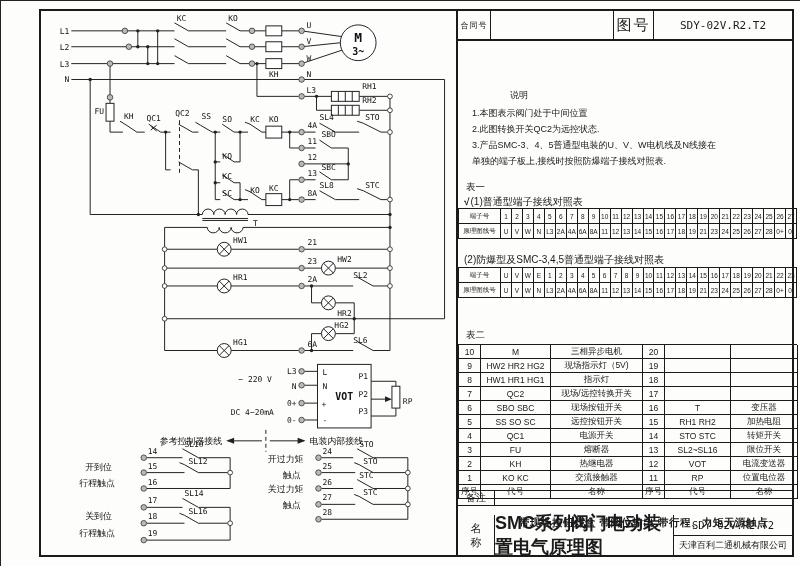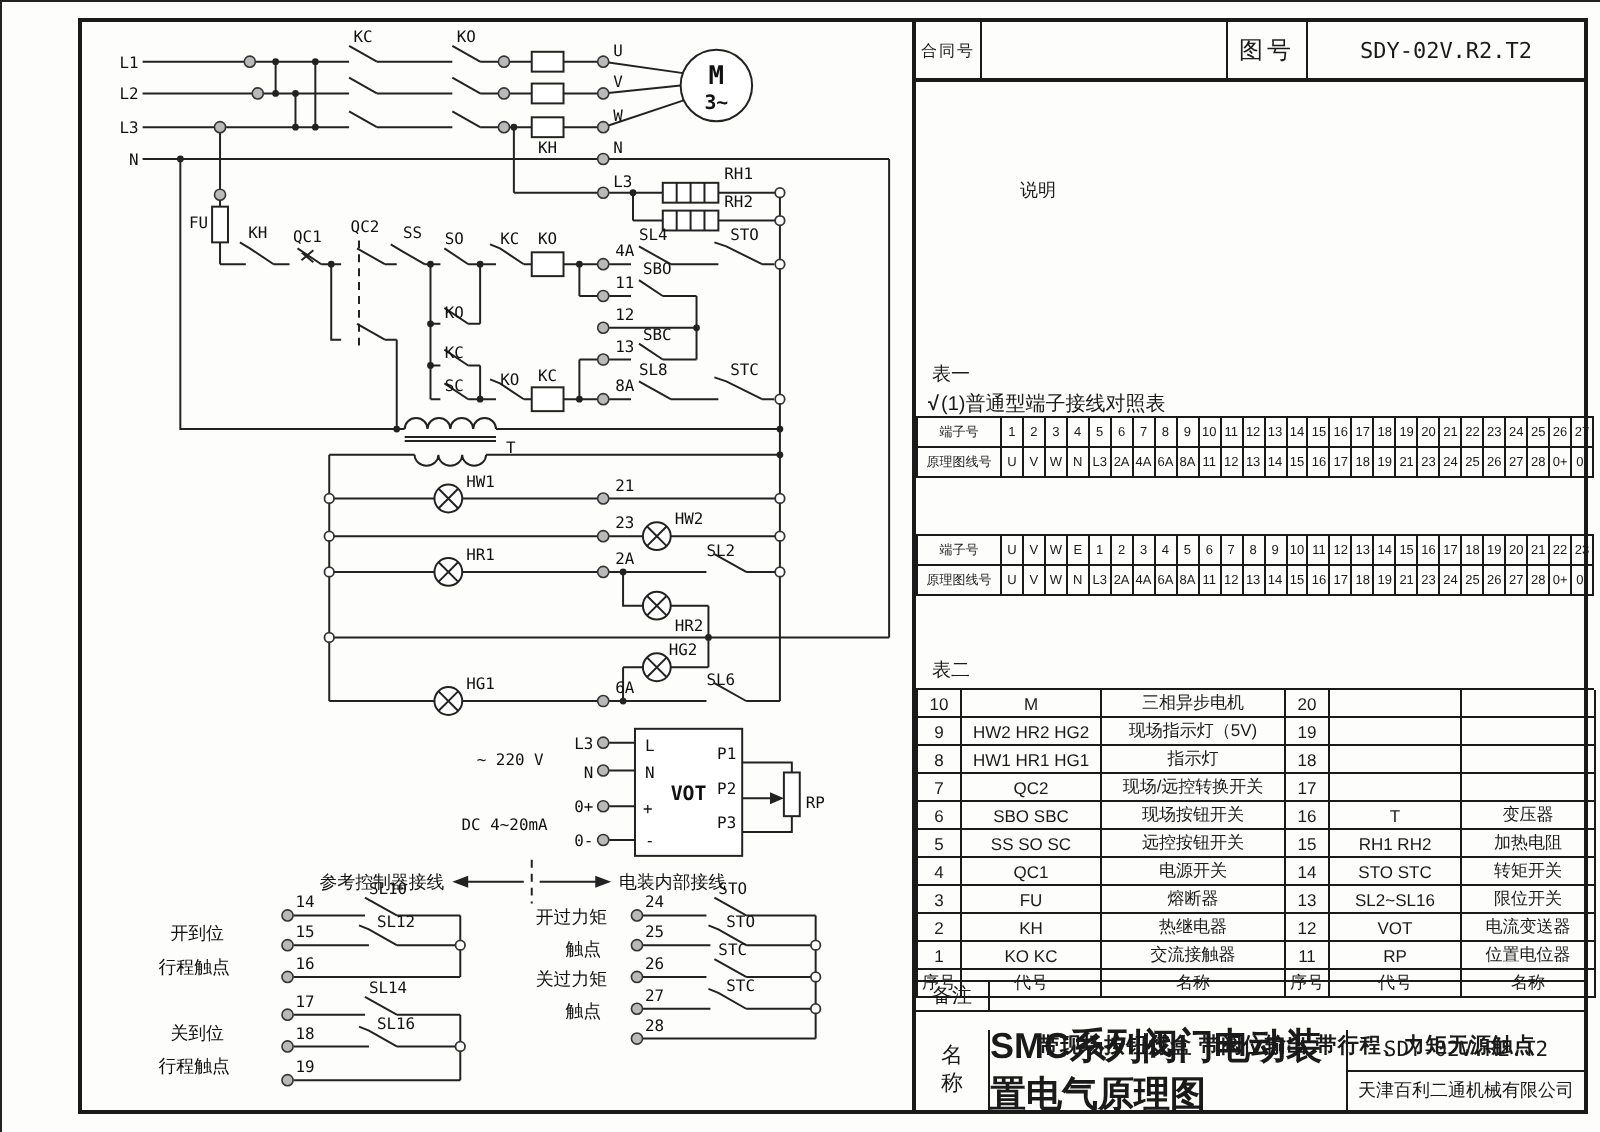"图号" .hdr .c3 { font-size: 12px -> 15px }
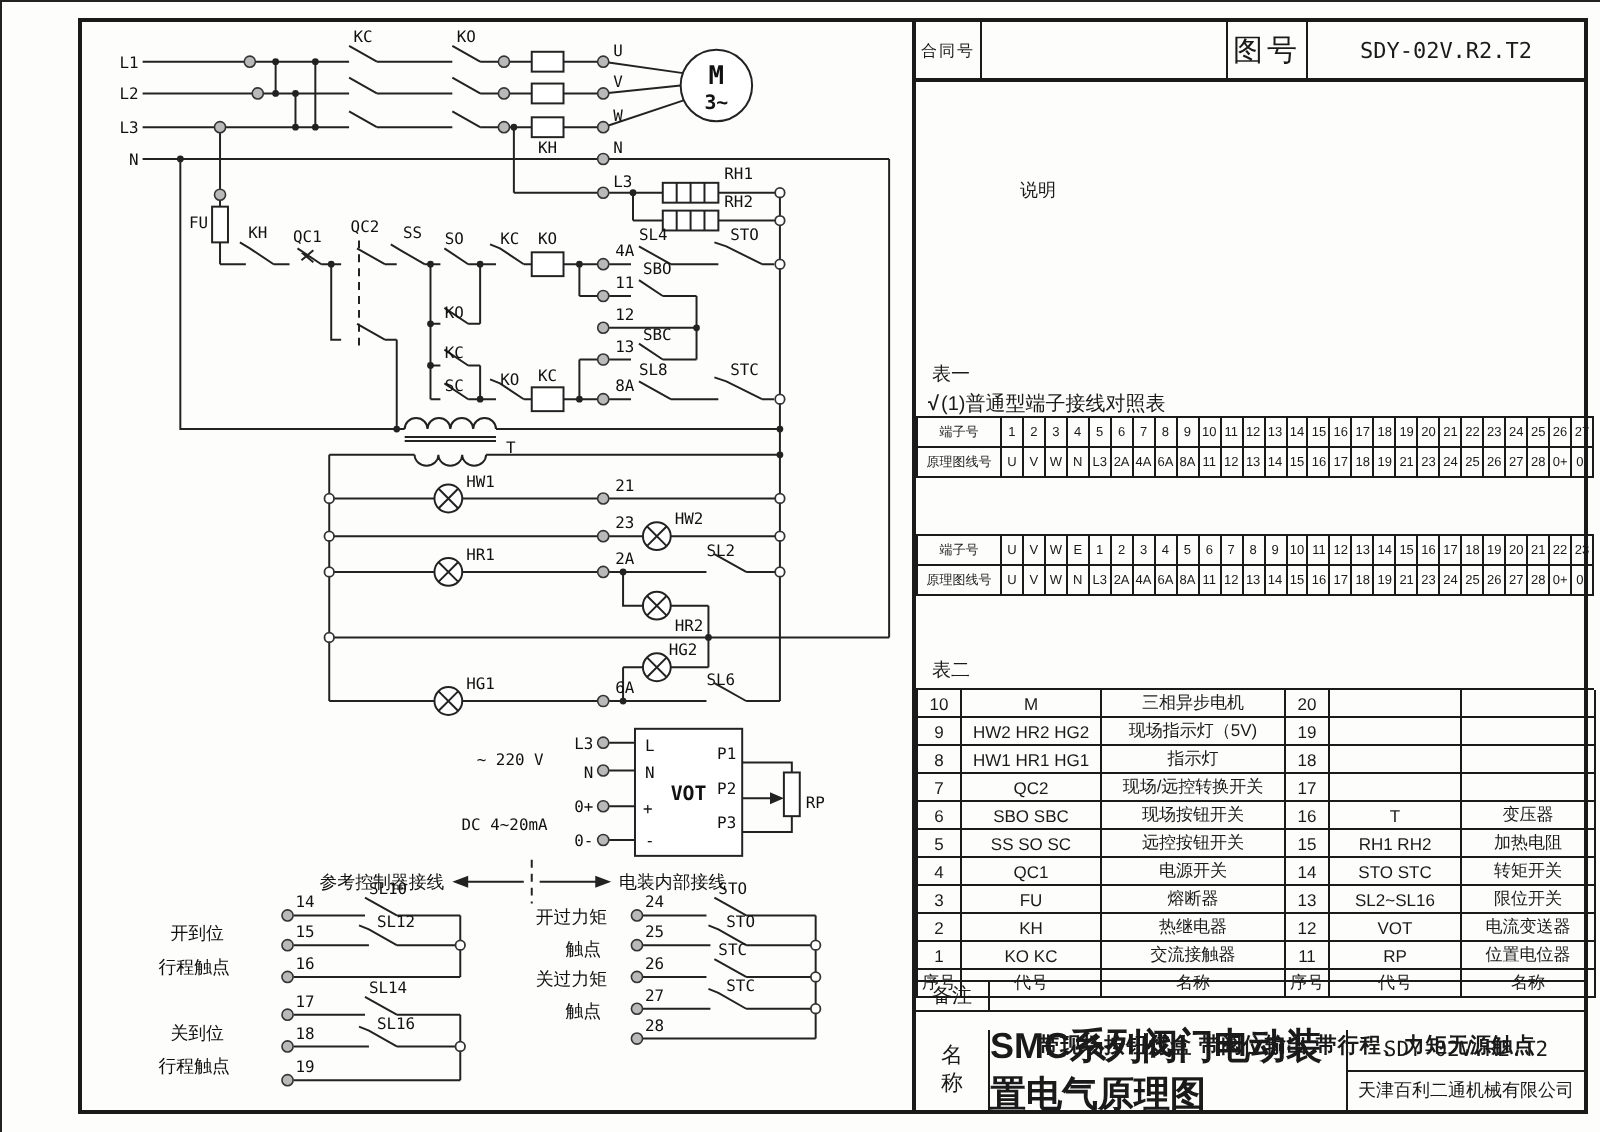"1.本图表示阀门处于中间位置" div { html: none -> <div> <div>1.本图表示阀门处于中间位置</div> <div>2.此图转换开关QC2为远控状态.</div> <div>3.产品SMC-3、4、5普通型电装的U、V、W电机线及N线接在</div> <div> 单独的端子板上,接线时按照防爆端子接线对照表.</div> </div> }
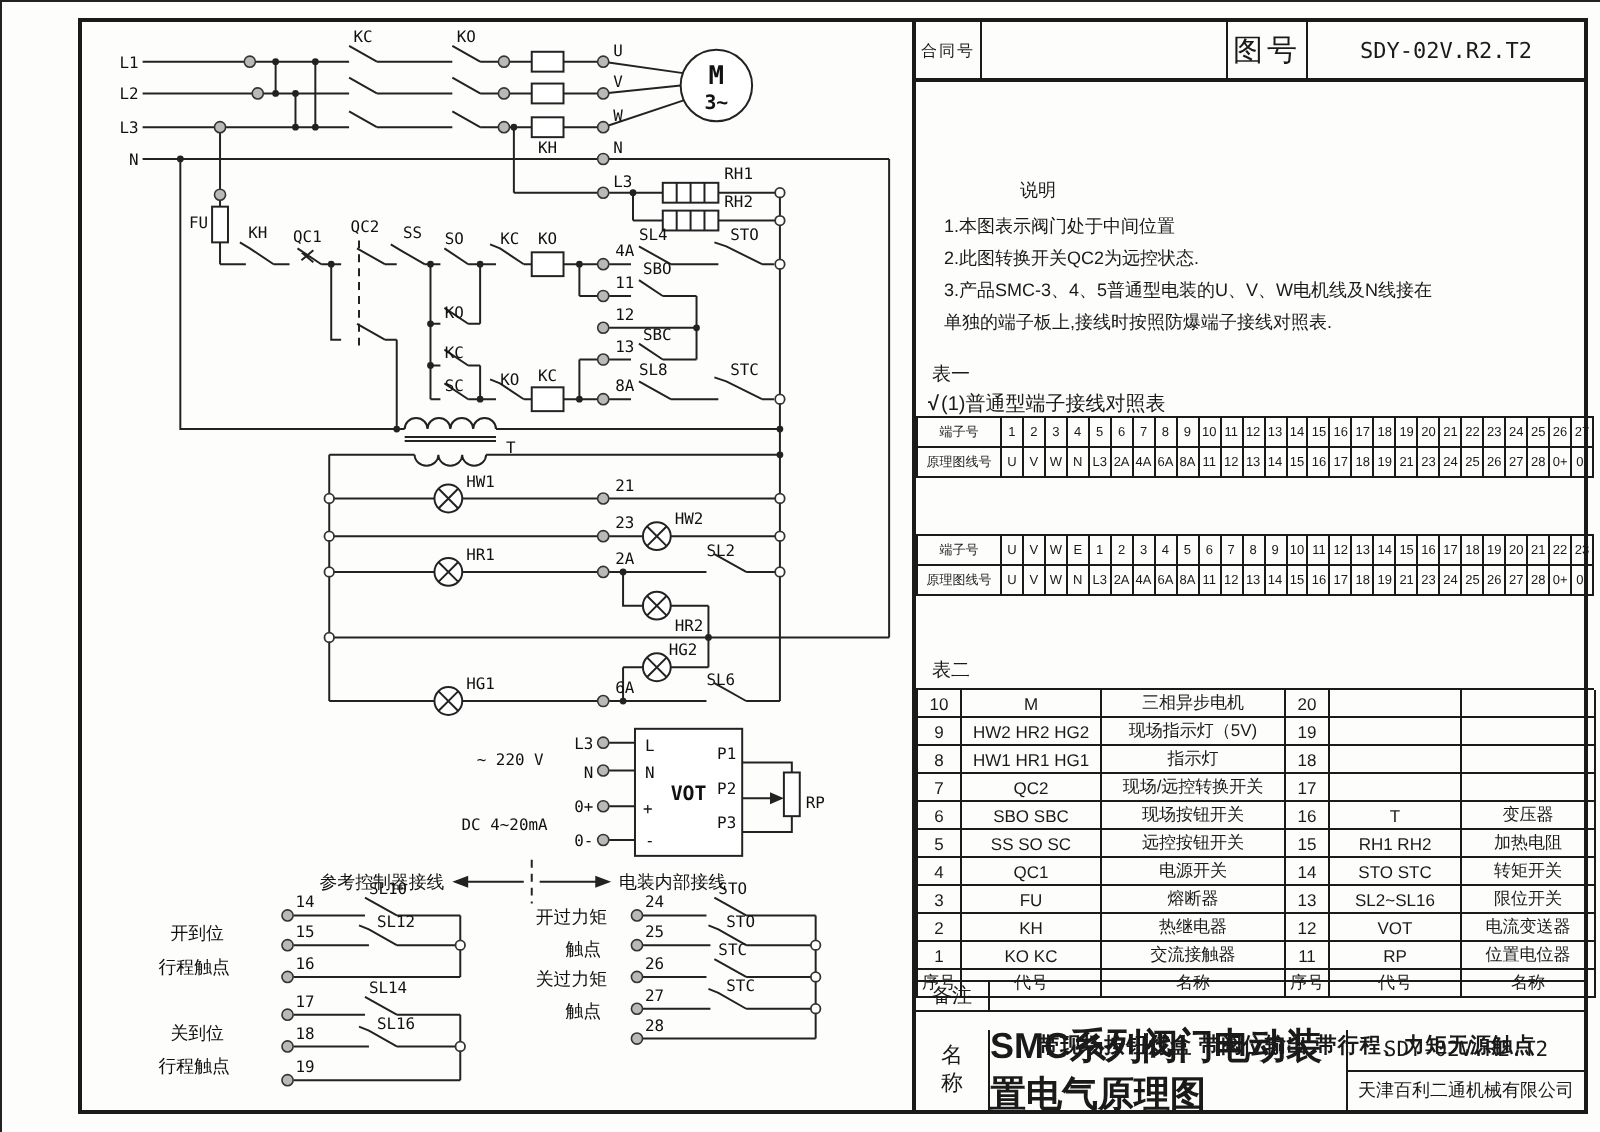"(2)防爆型及SMC-3,4,5普通型端子接线对照表" div.cap { html: none -> <div> <span>(2)防爆型及SMC-3,4,5普通型端子接线对照表</span> </div> }
